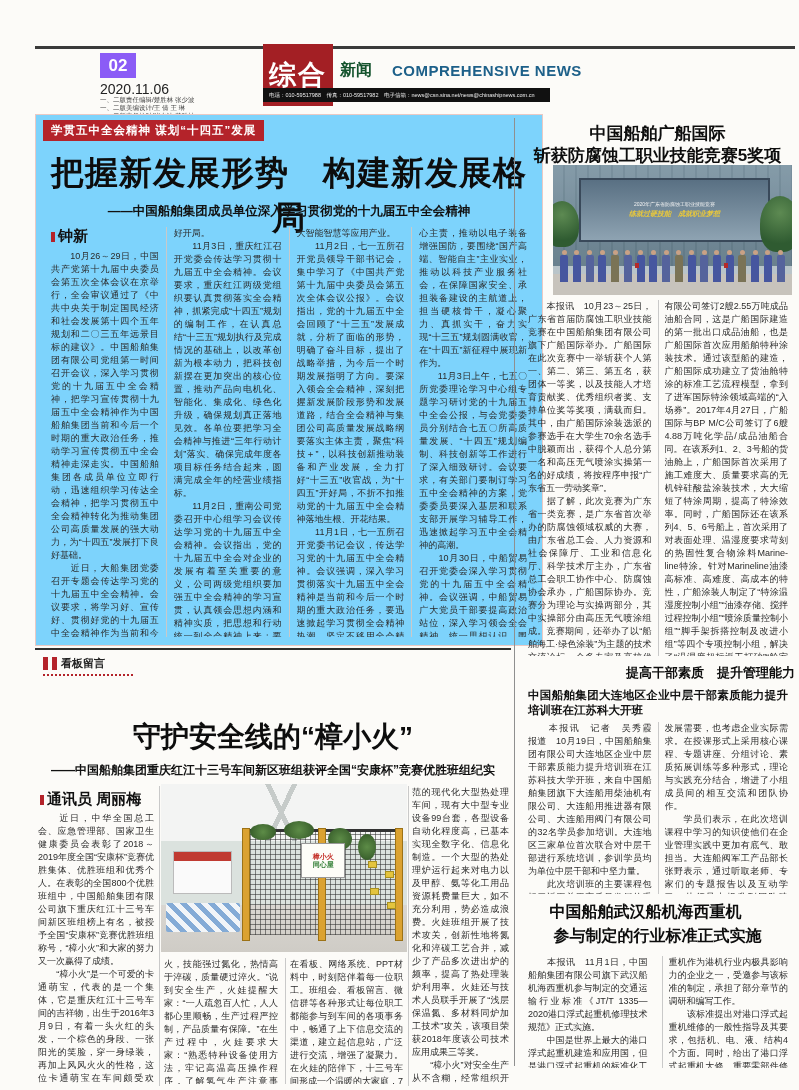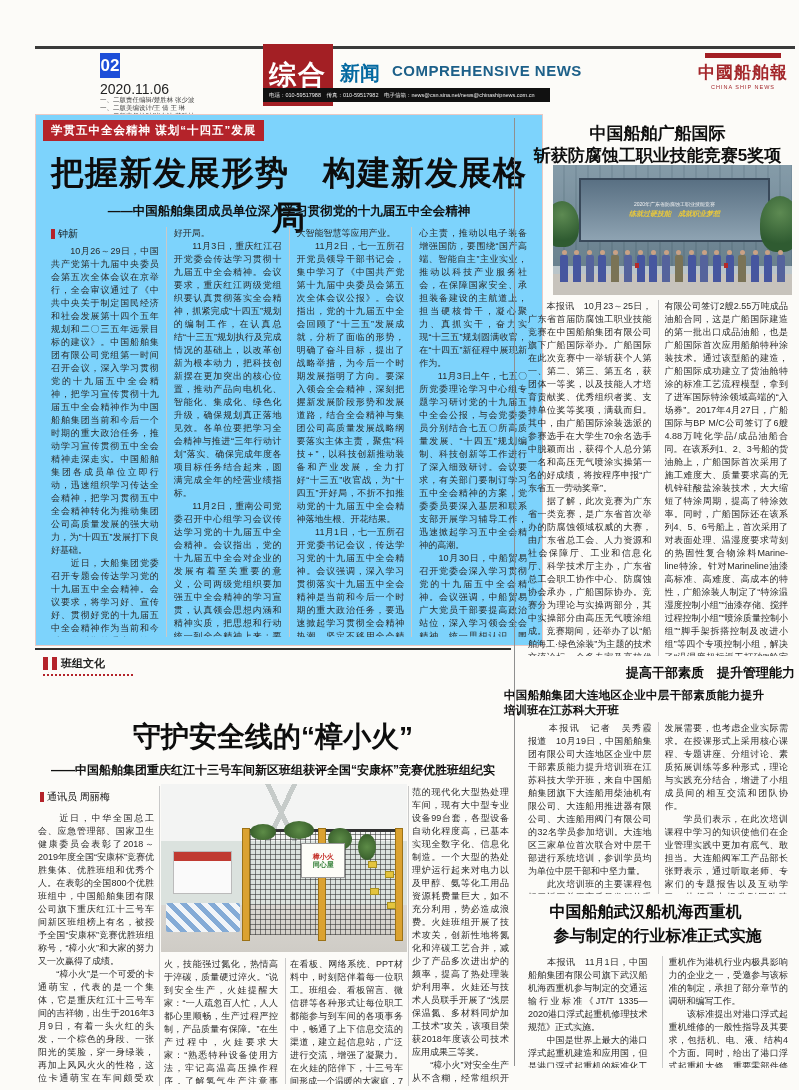"02" .pagenum { background: #1d4ed8 -> #8b5cf6; width: 20px -> 36px }
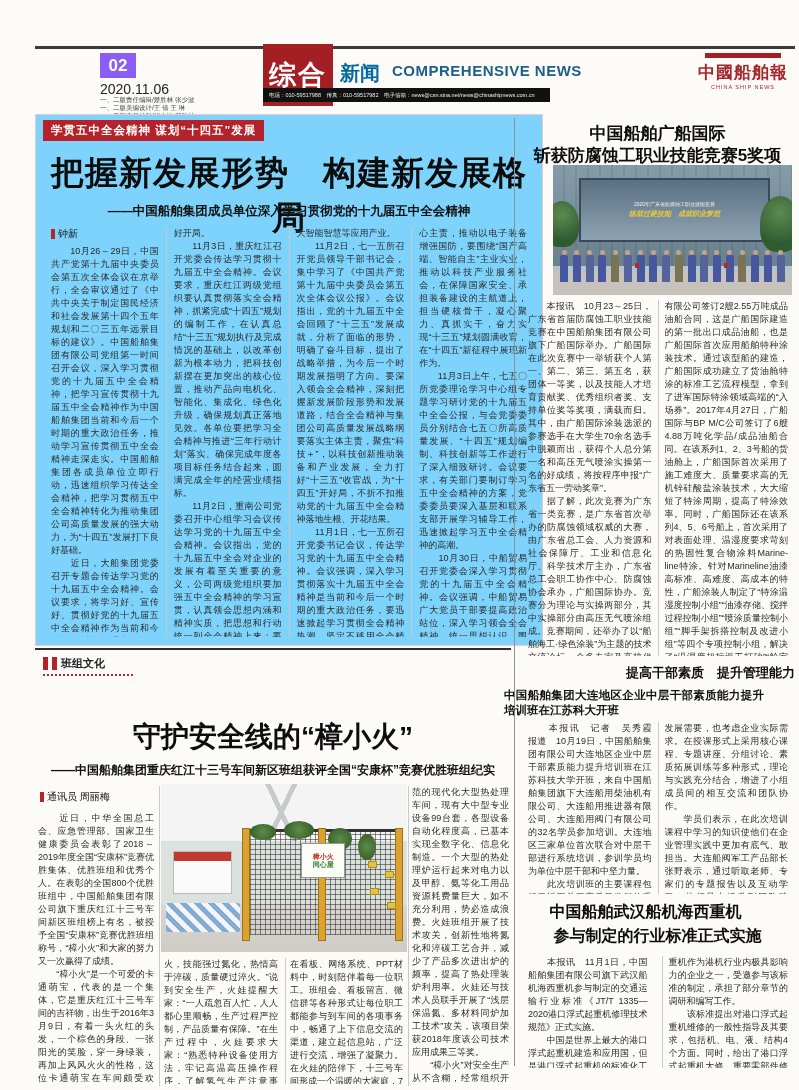"新闻" .sectitle { color: #0369a1 -> #14532d; font-size: 20px -> 16px }
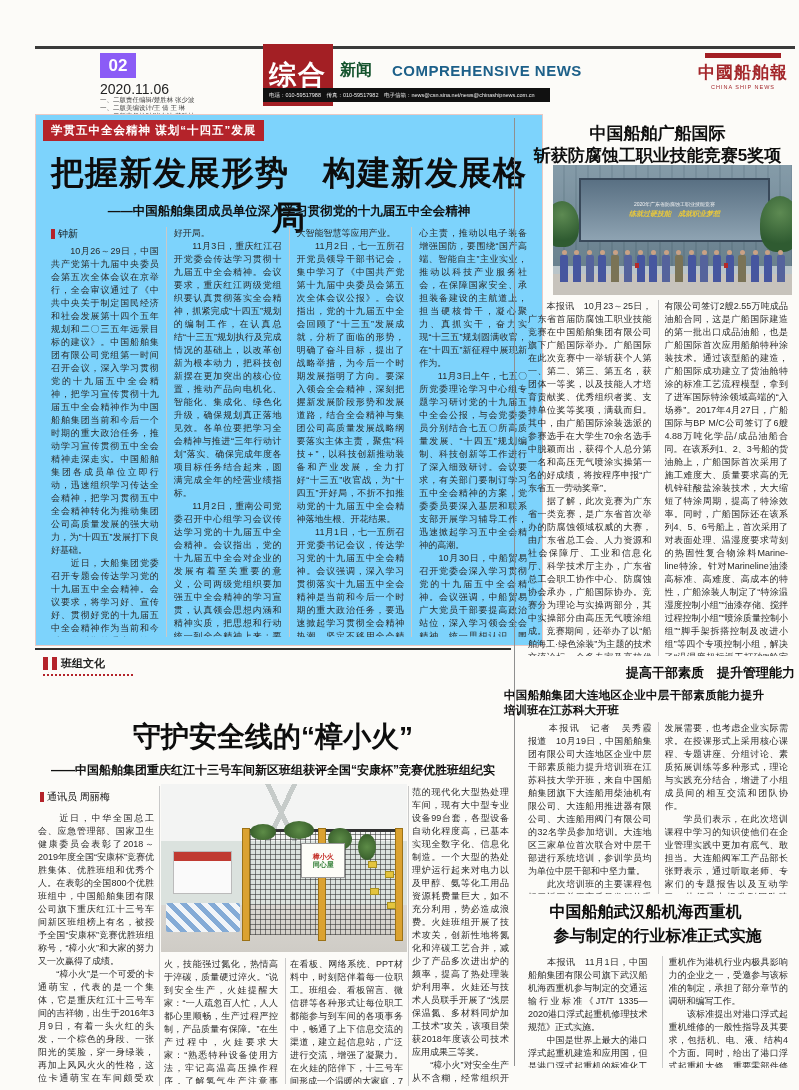"中國船舶報" div.masthead { html: <div> <div></div> <div>中國船舶報</div> <div>CHINA SHIP NEWS</div> </div> -> none }
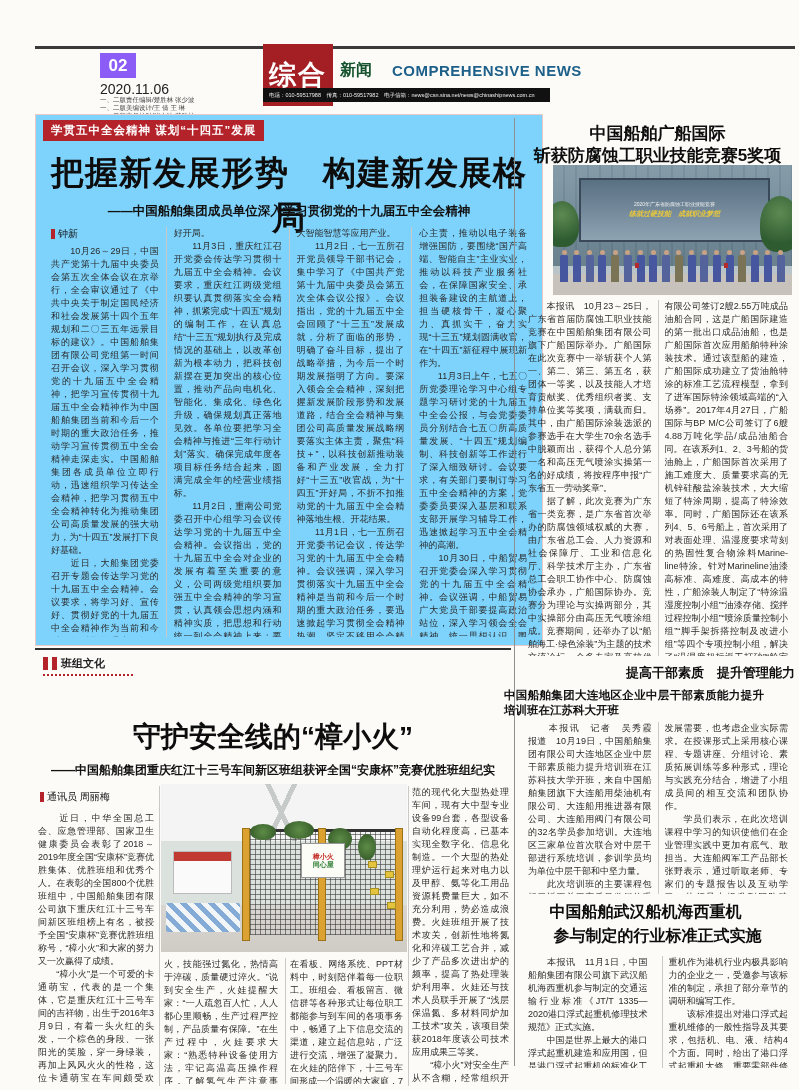"钟新" .byline { font-size: 10px -> 15px; font-weight: normal -> bold }
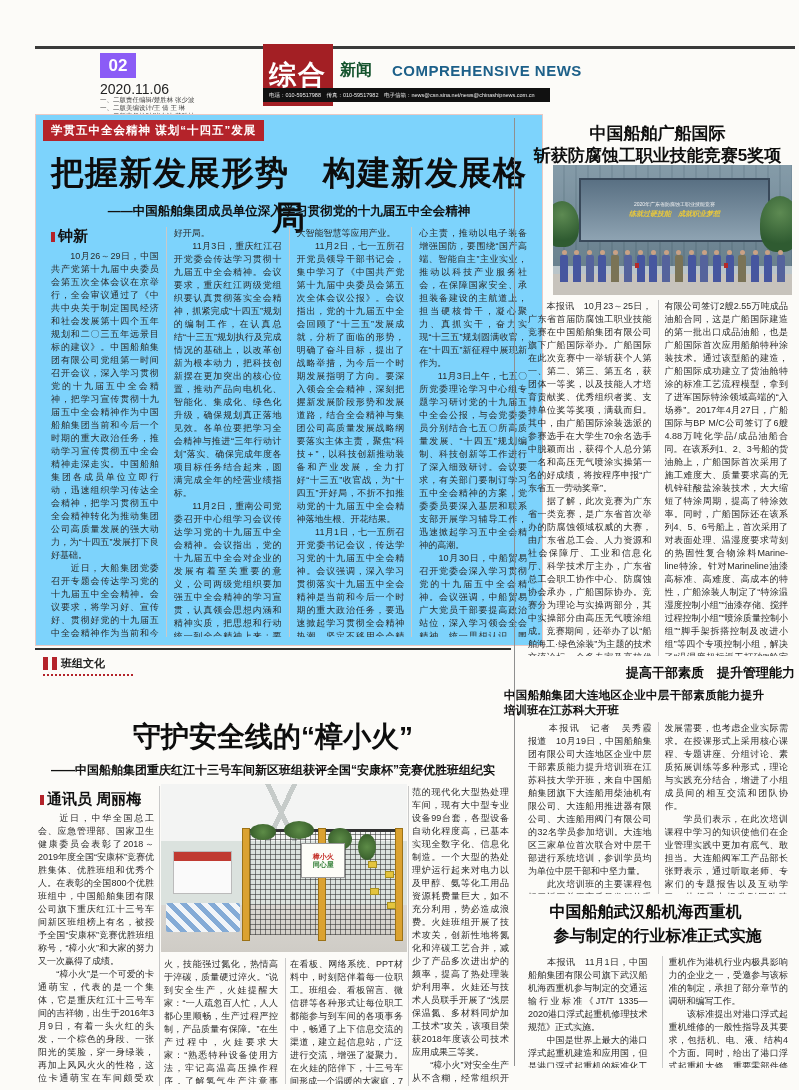"班组文化" span { text: 班组文化 -> 看板留言 }
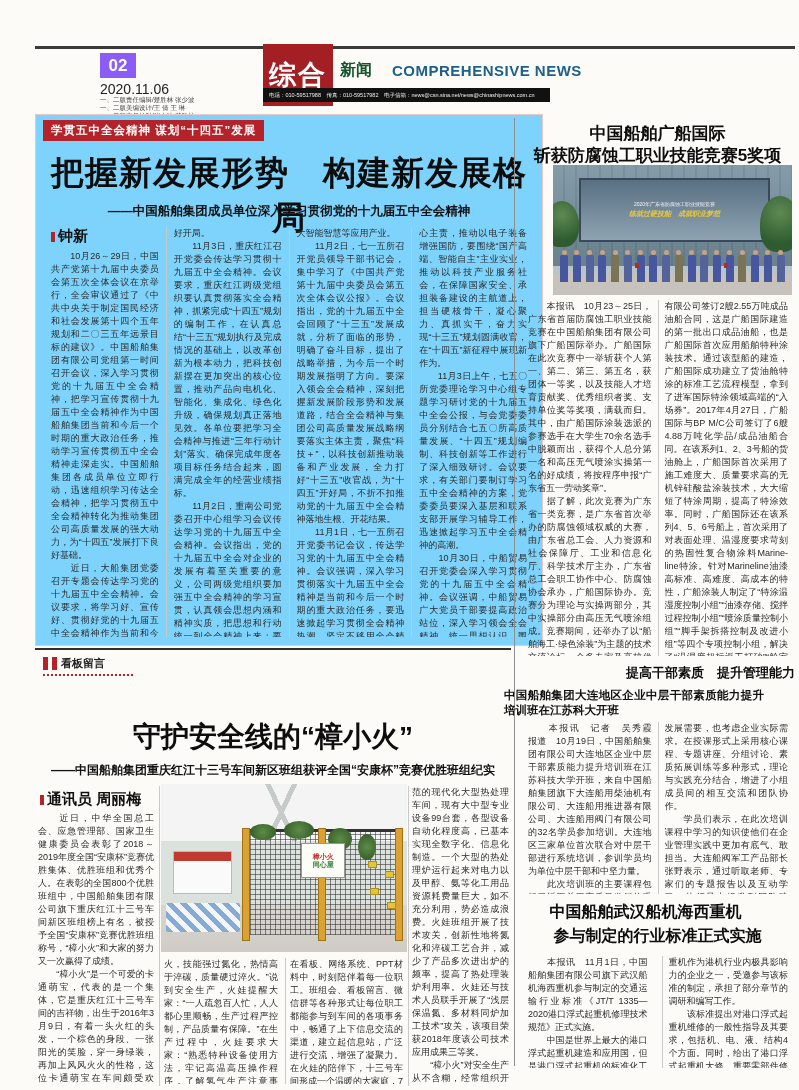"中国船舶集团大连地区企业中层干部素质能力提升培训班在江苏科大开班" .b-sub { left: 504px -> 528px }
